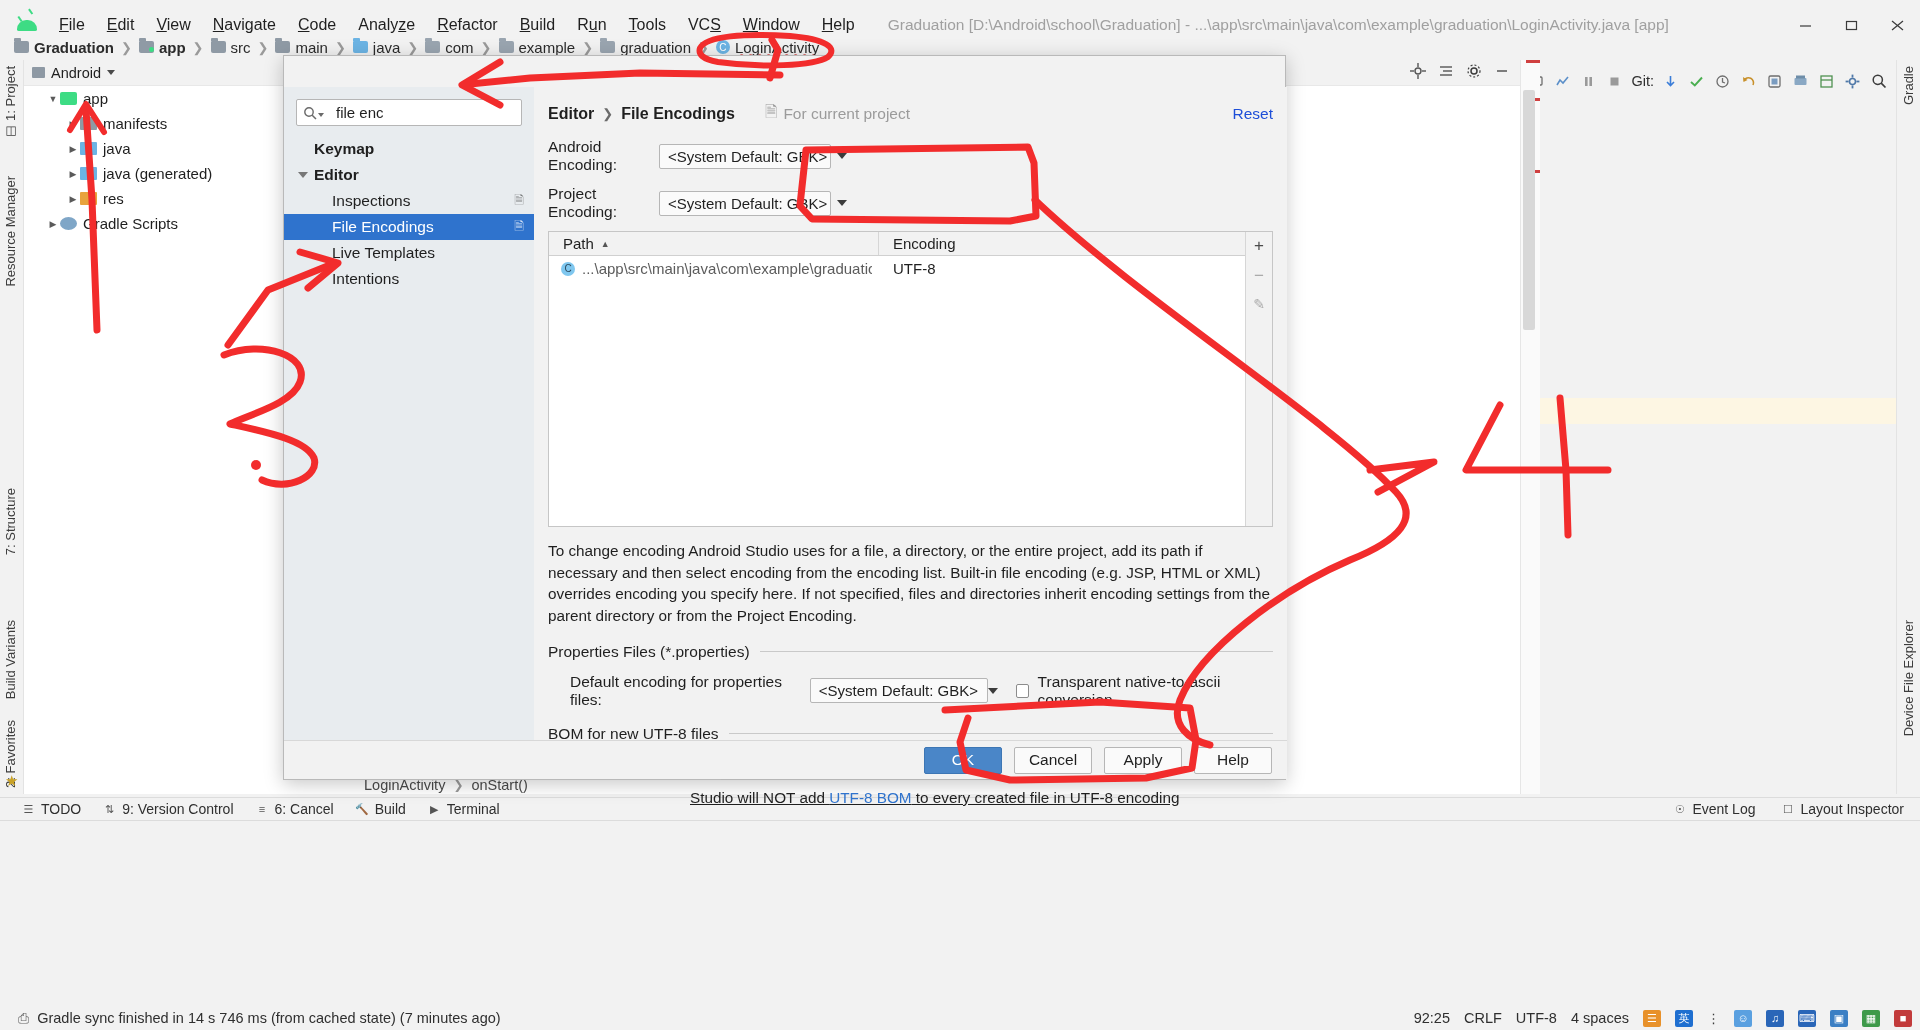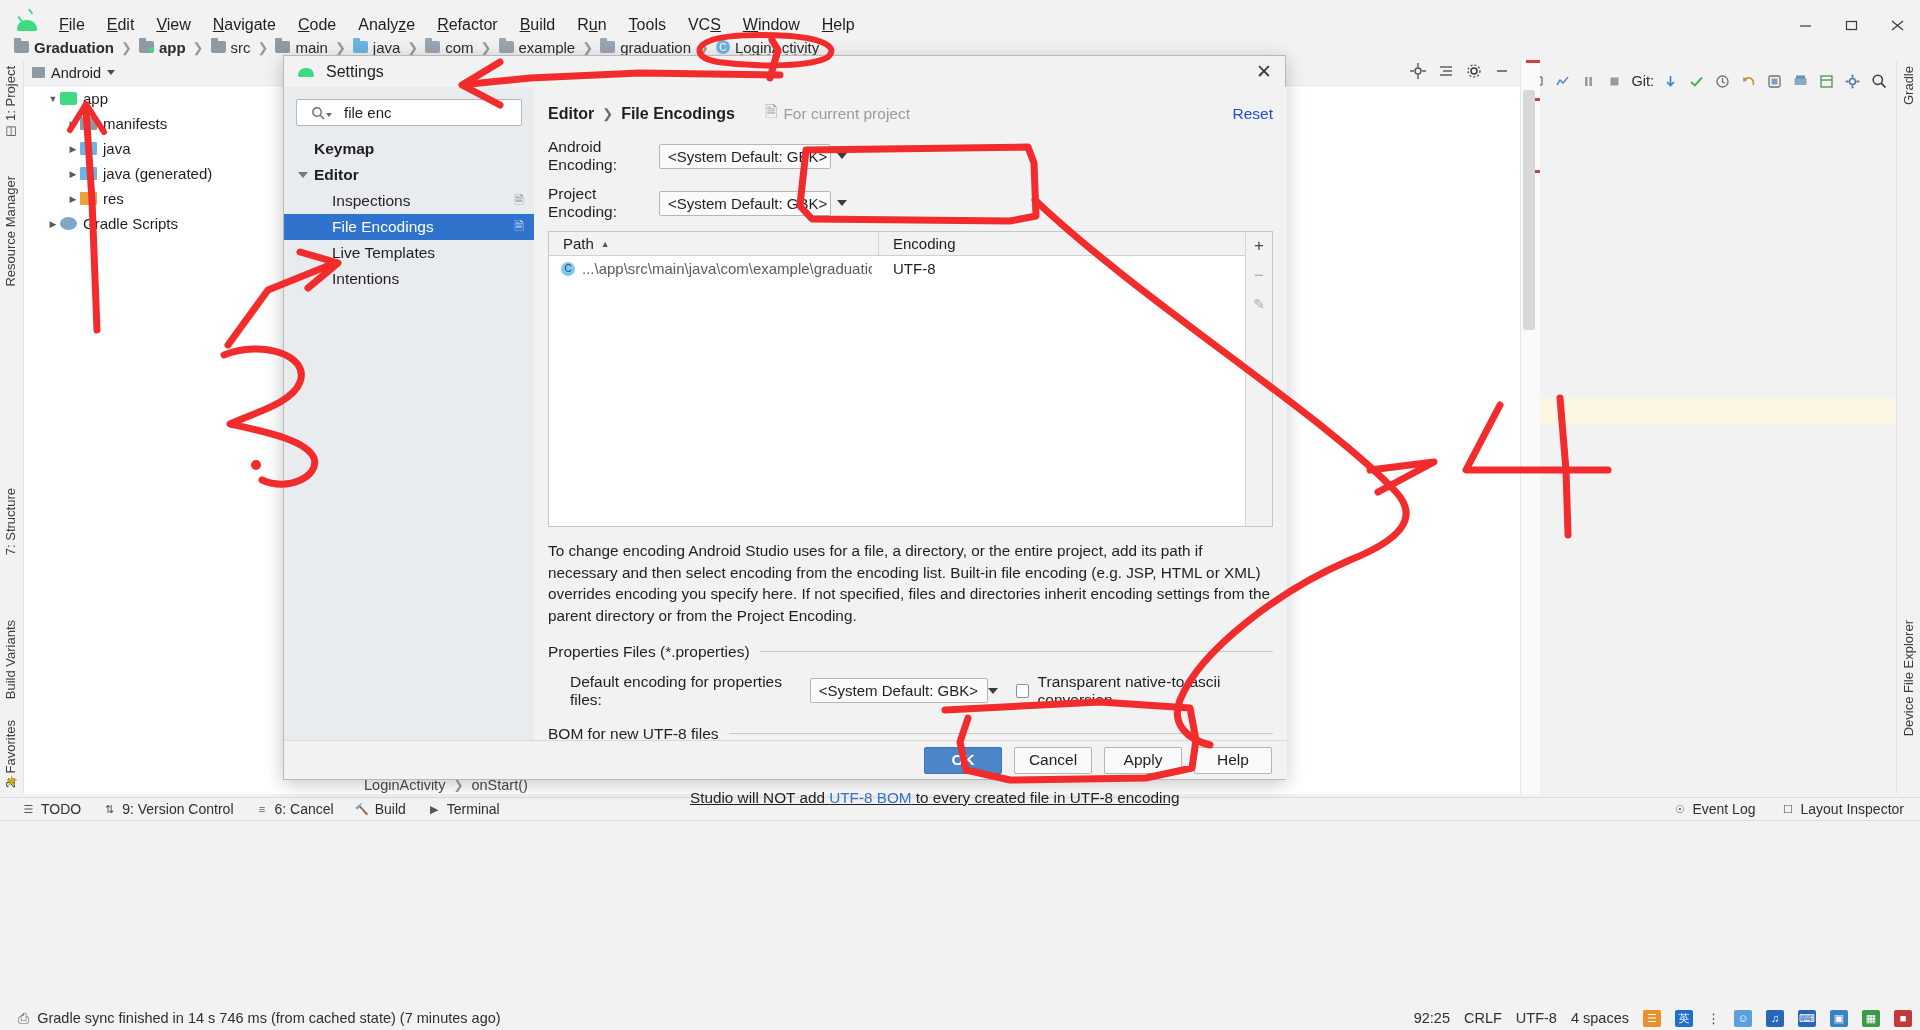"Graduation [D:\Android\school\Graduation] -" div.win-title { html: none -> <div>Graduation [D:\Android\school\Graduation] - ...\app\src\main\java\com\example\graduation\LoginActivity.java [app]</div> }
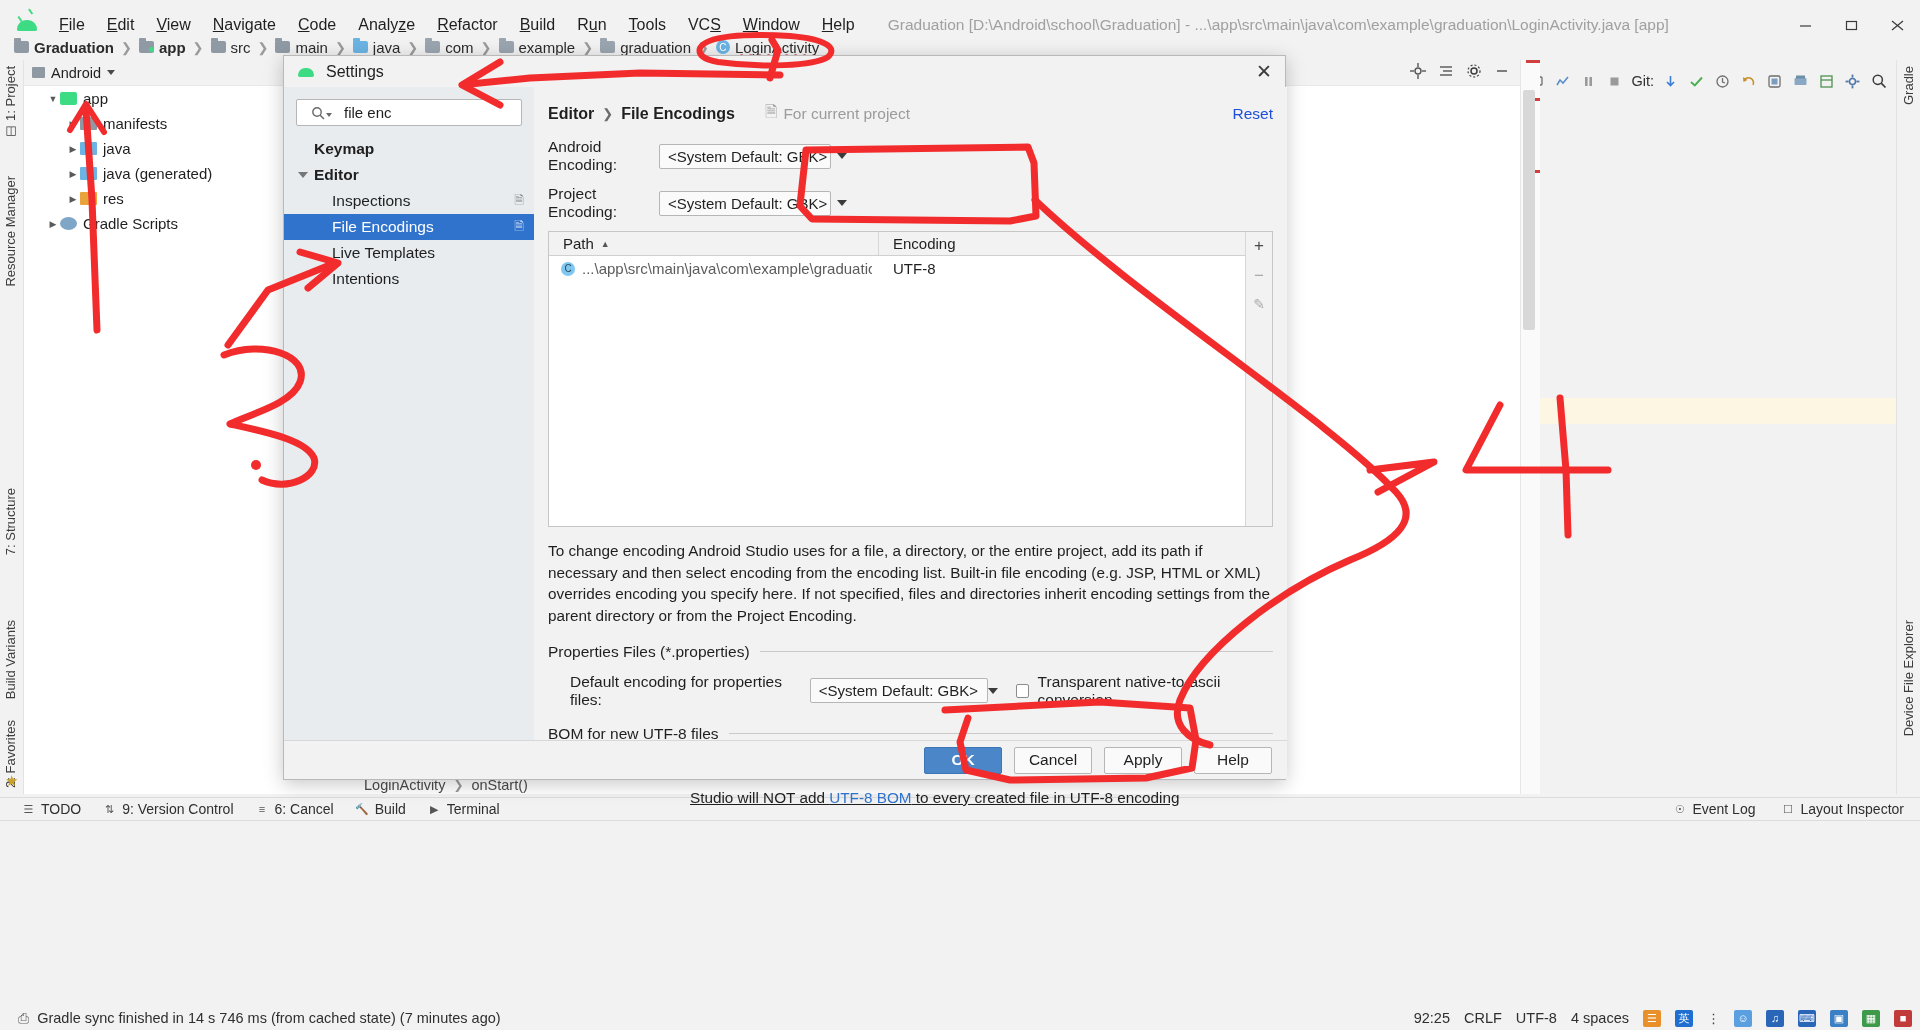"Settings" div.dlg-title { html: <div> <span></span> <span>Settings</span> <span>✕</span> </div> -> none }
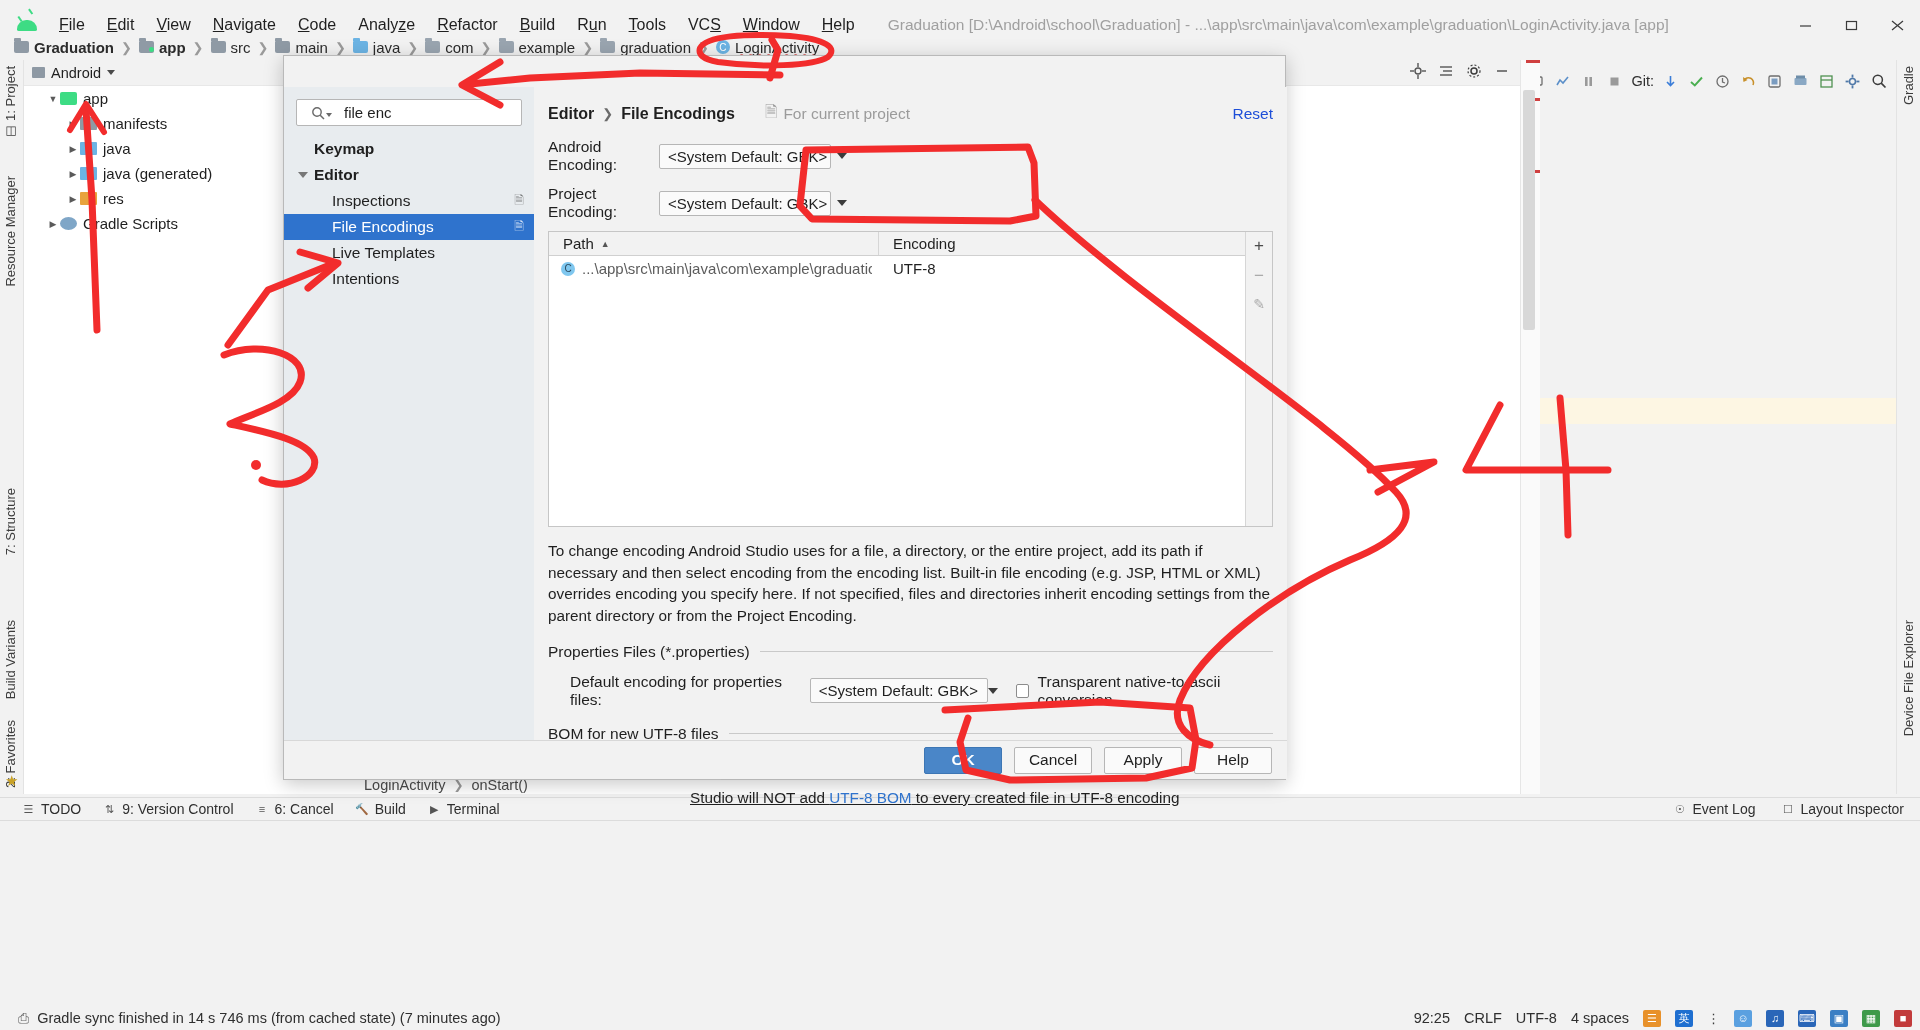"file enc" .search-box { padding: 0 14px -> 0 6px }
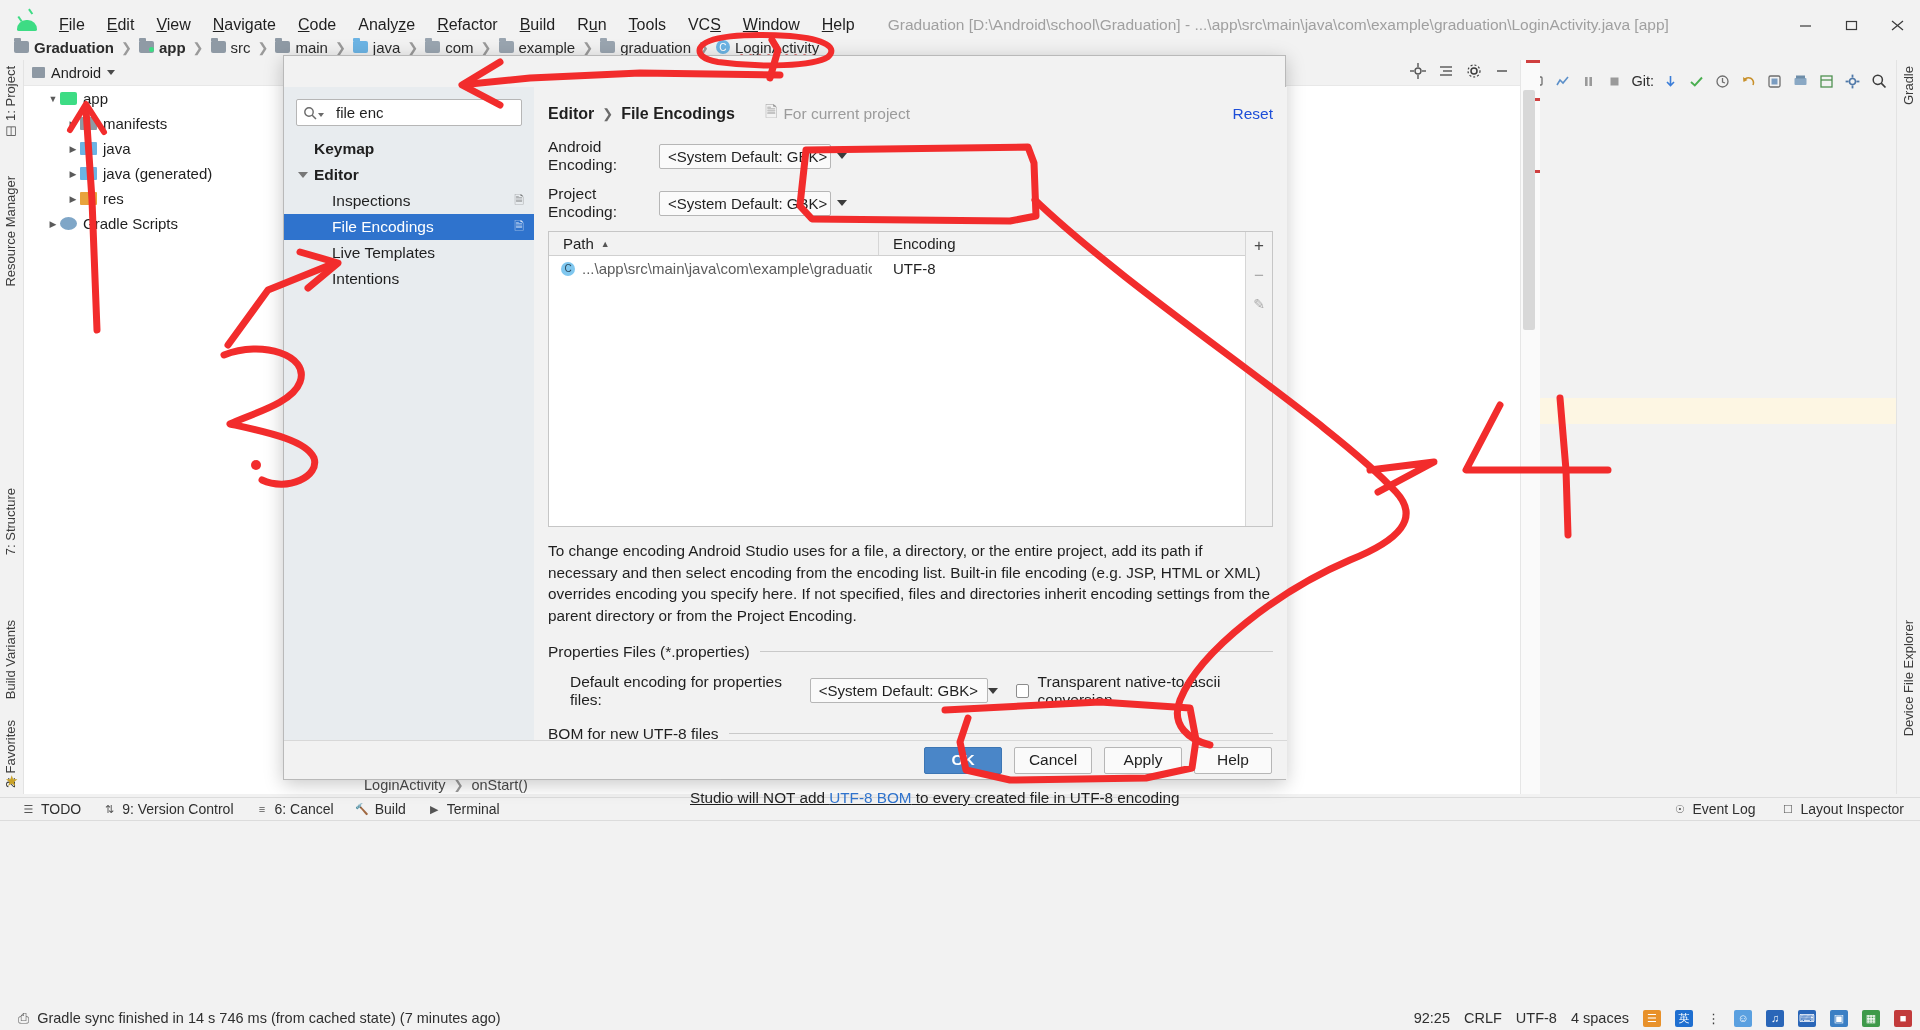"OK" .btn.primary { font-weight: bold -> normal }
